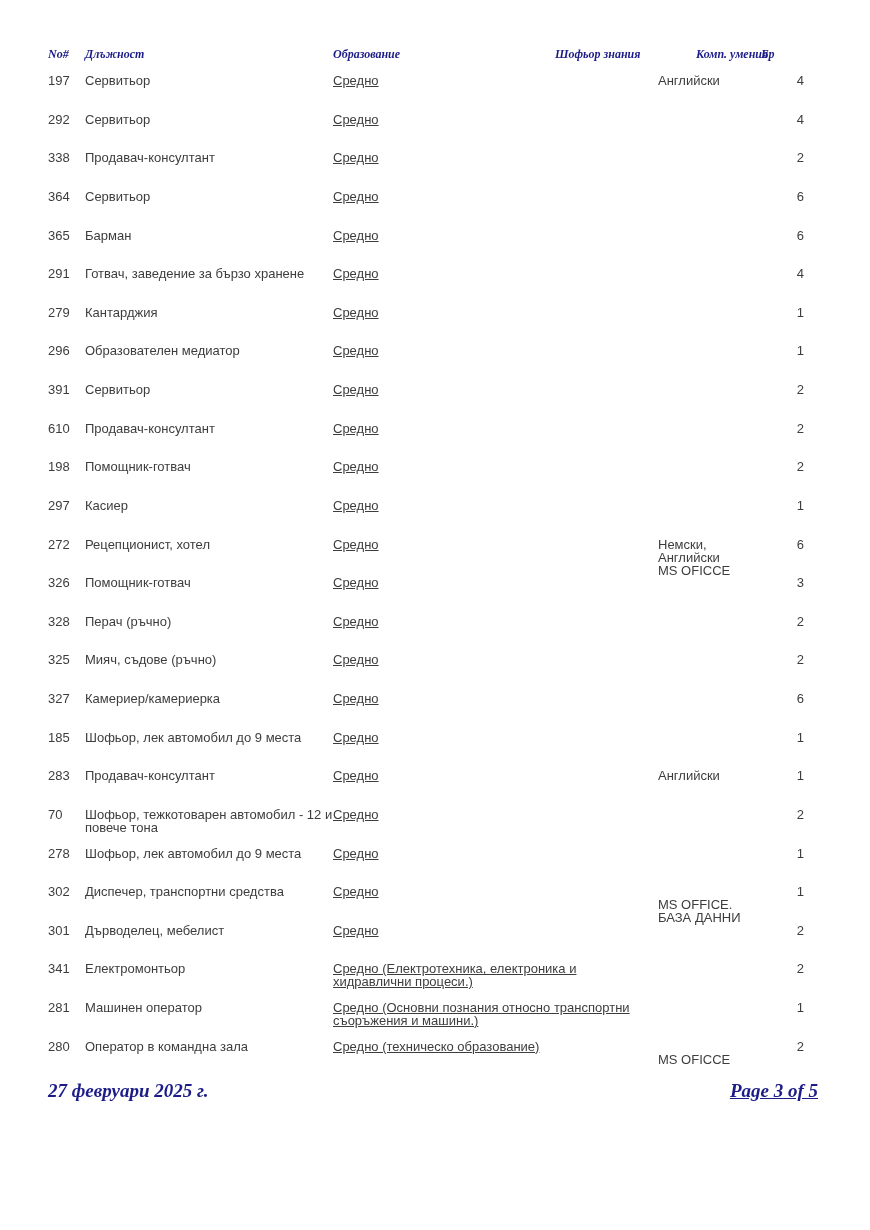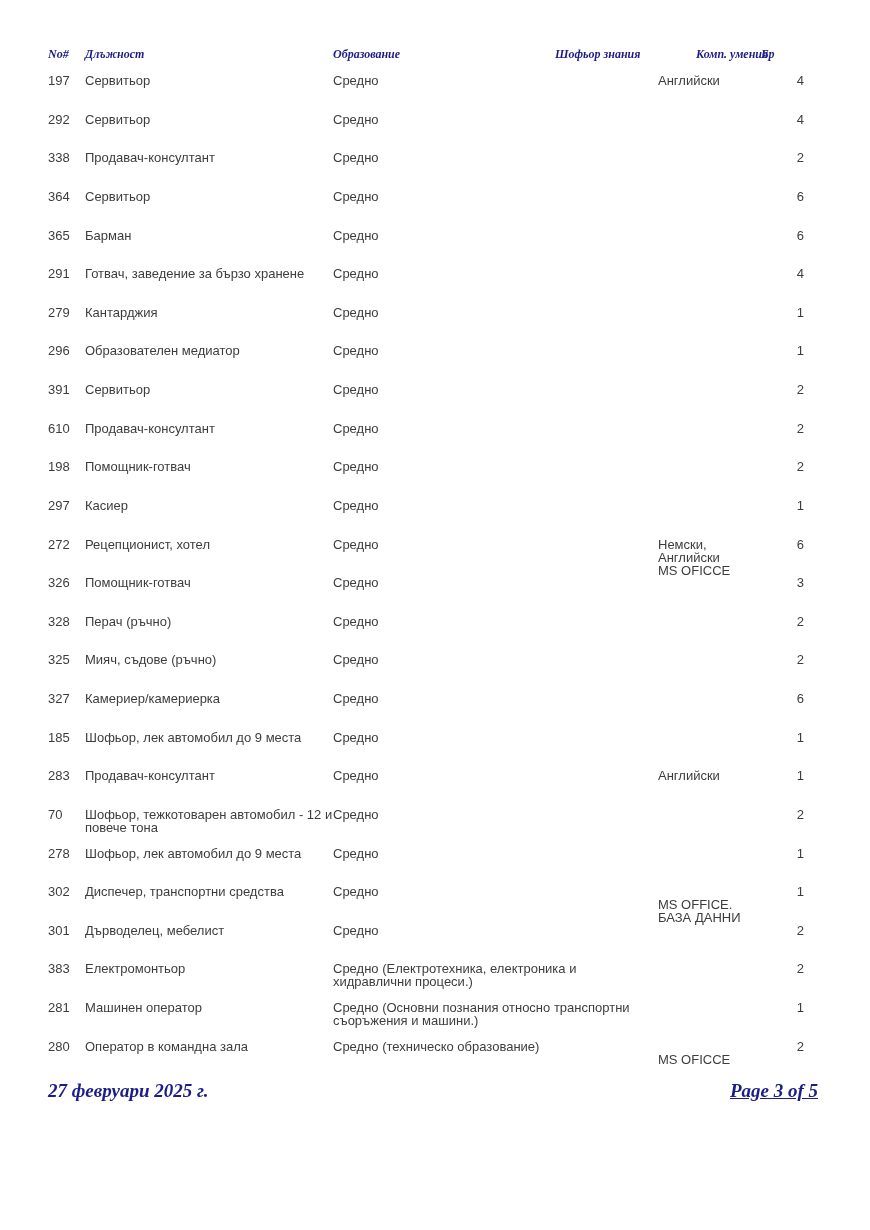"Средно" .c-edu { text-decoration: none -> underline }
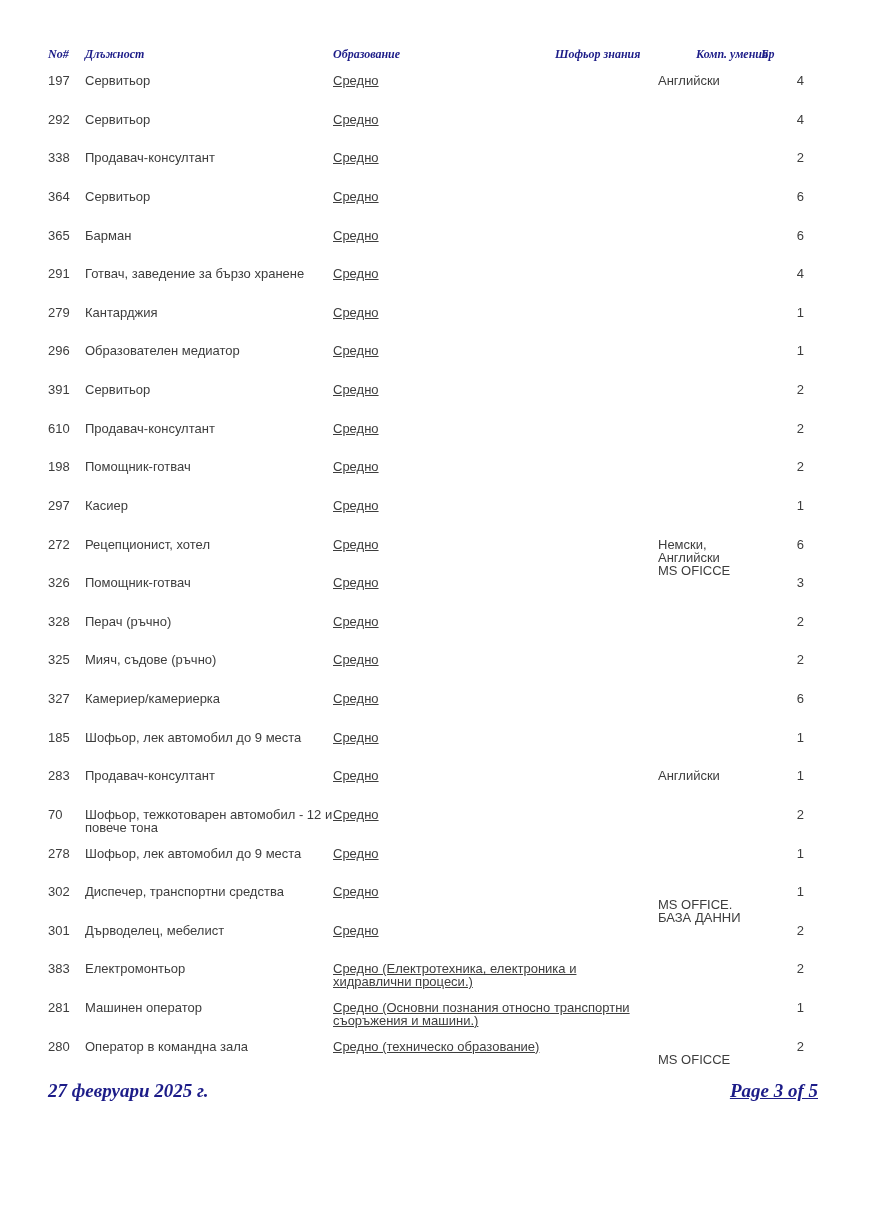"383" div.c-no { text: 383 -> 341 }
